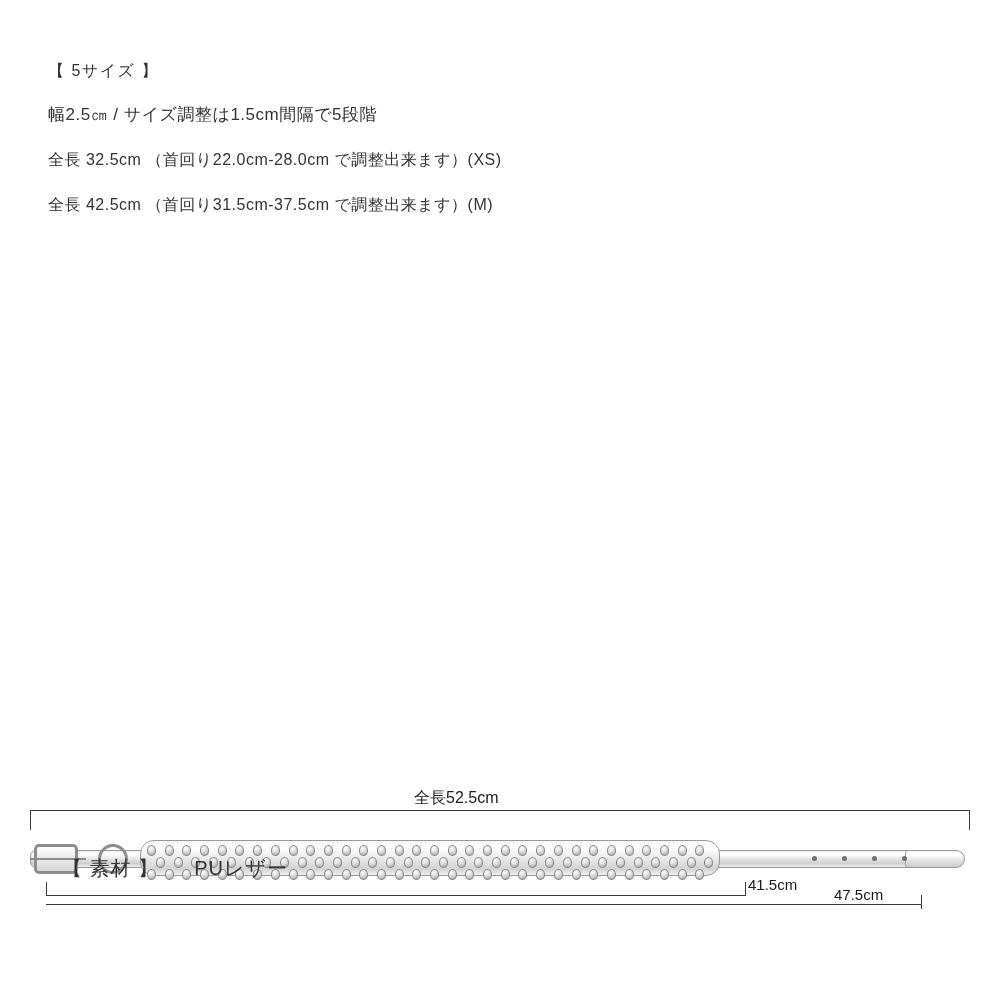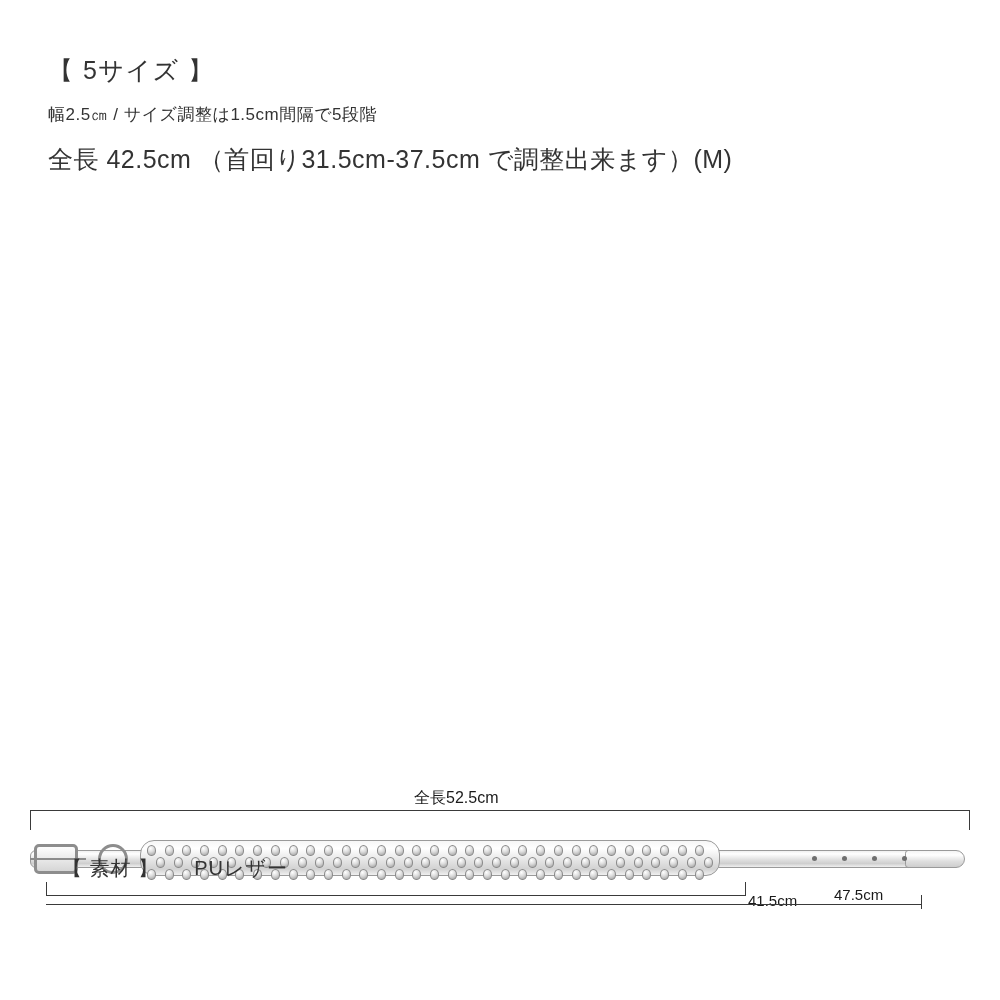"【 5サイズ 】" .spec-line { font-size: 25px -> 16px }
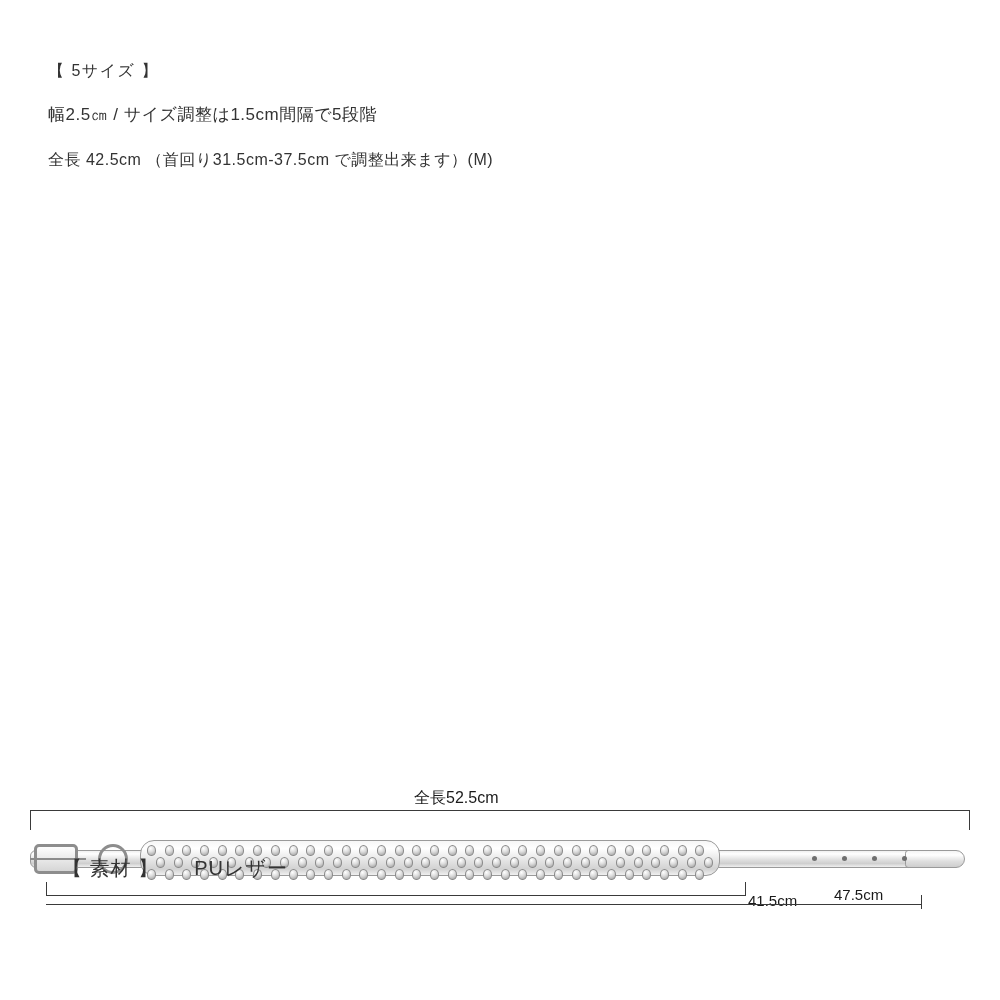"全長 32.5cm （首回り22.0cm-28.0cm で調整出来ます）(XS)" div.spec-line { html: none -> <div>全長 32.5cm （首回り22.0cm-28.0cm で調整出来ます）(XS)</div> }
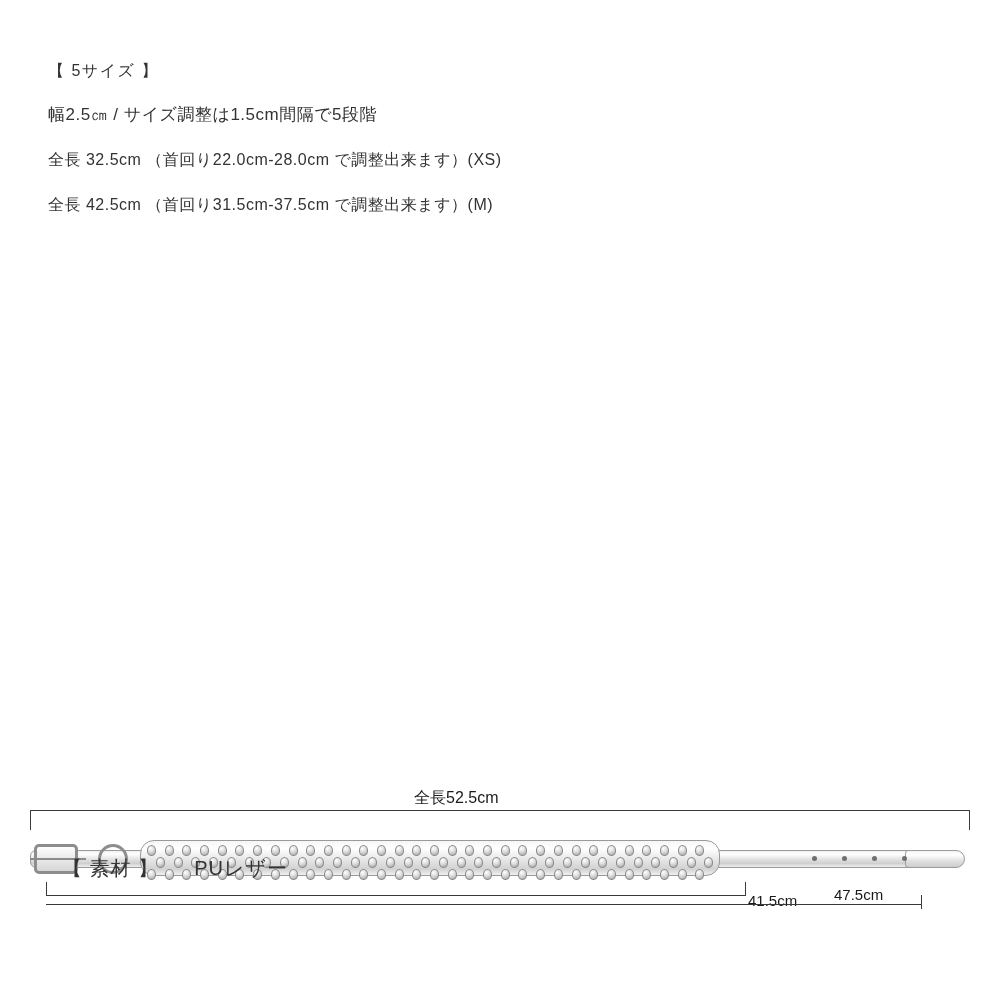"41.5cm" div.dim-label { top: 502px -> 486px }
